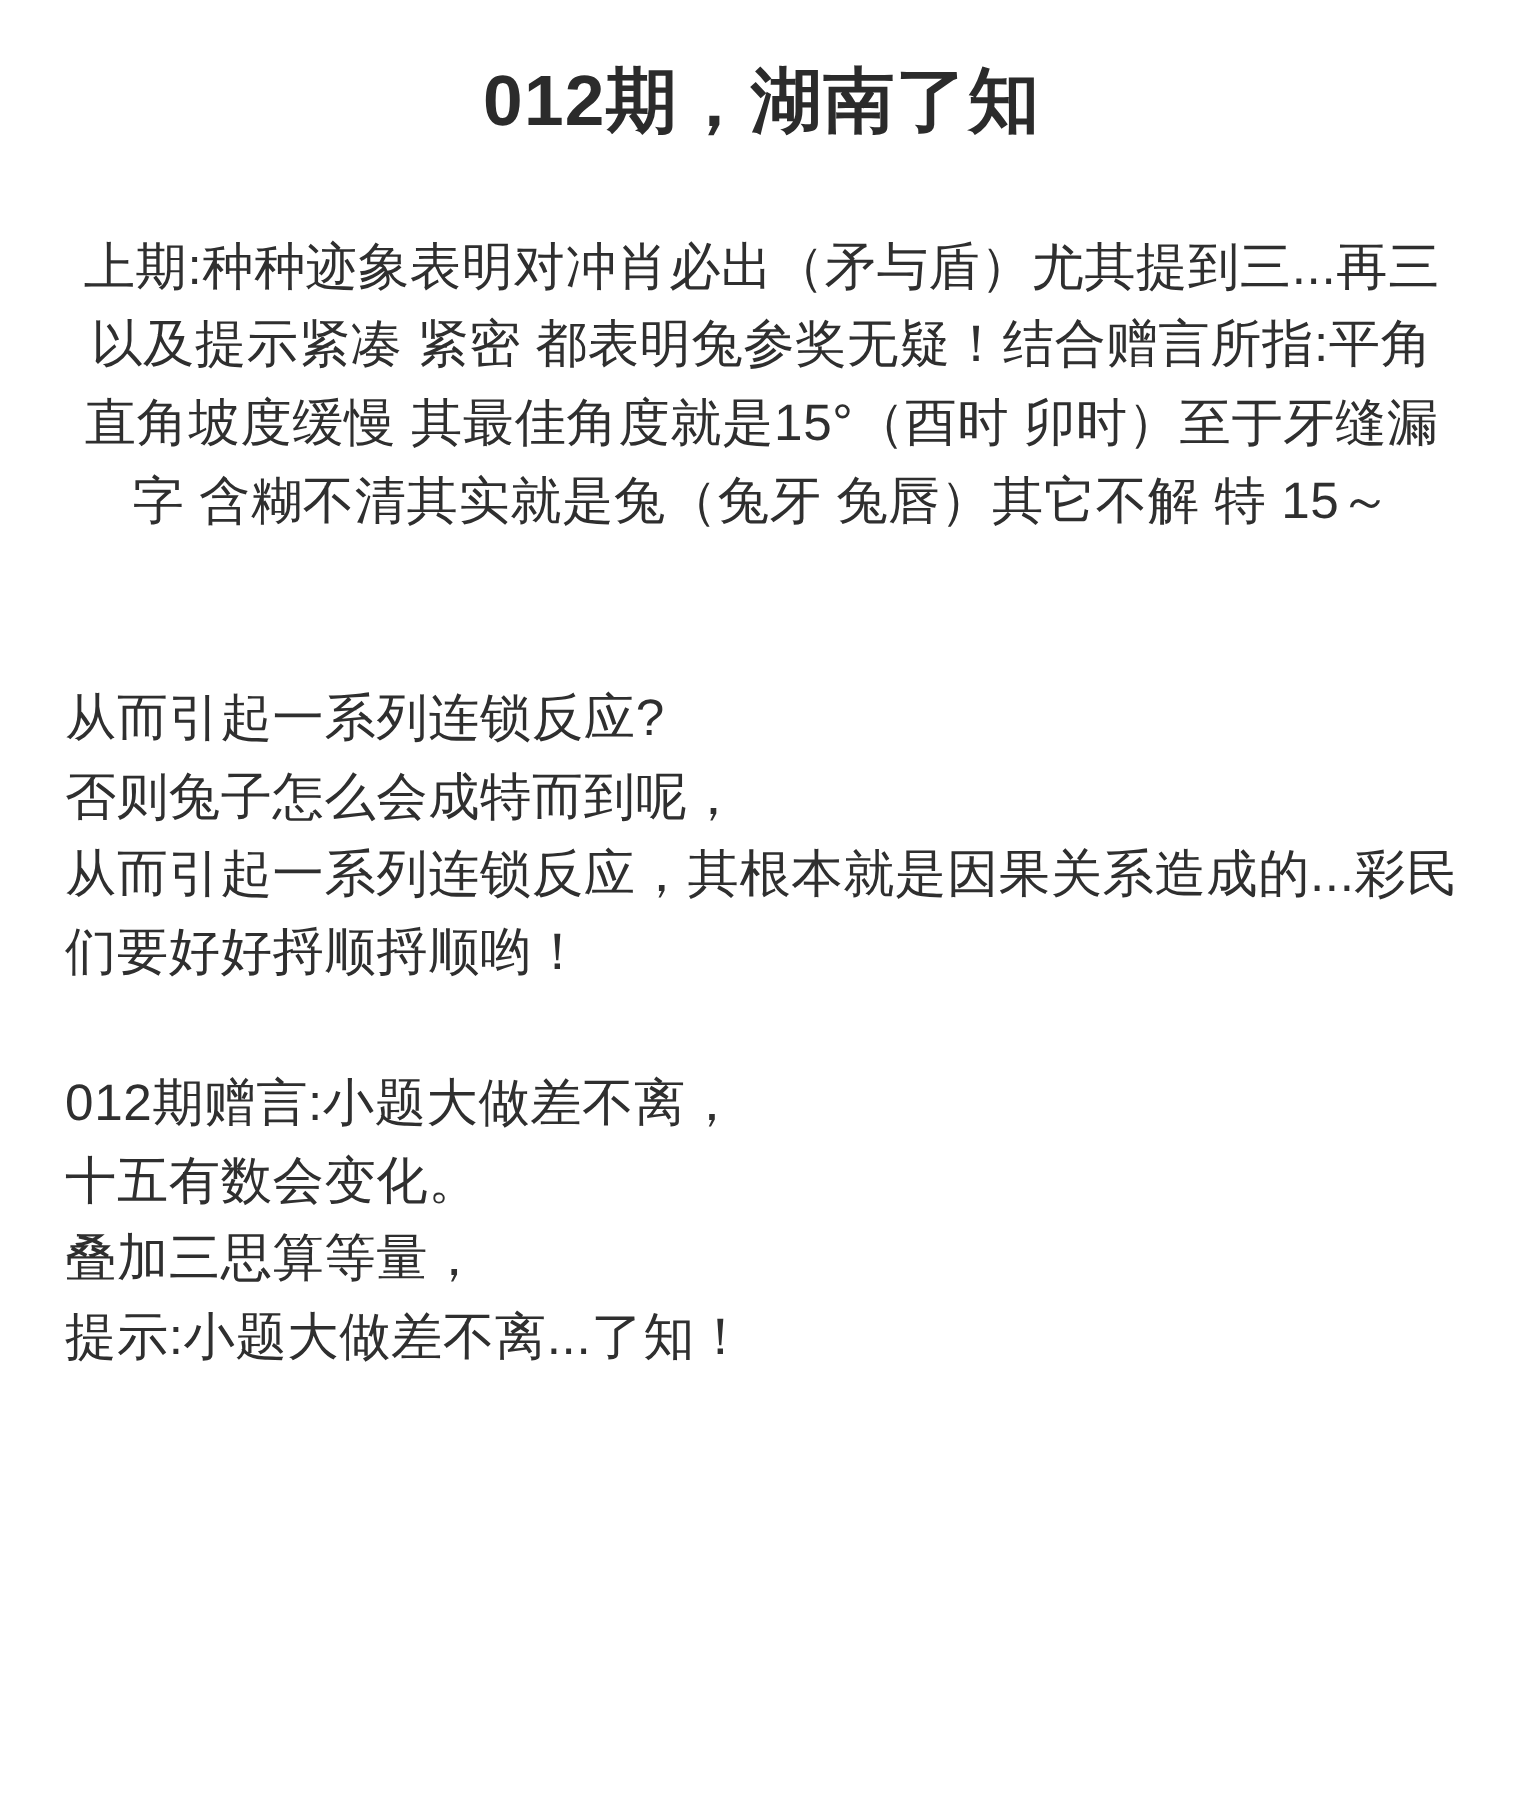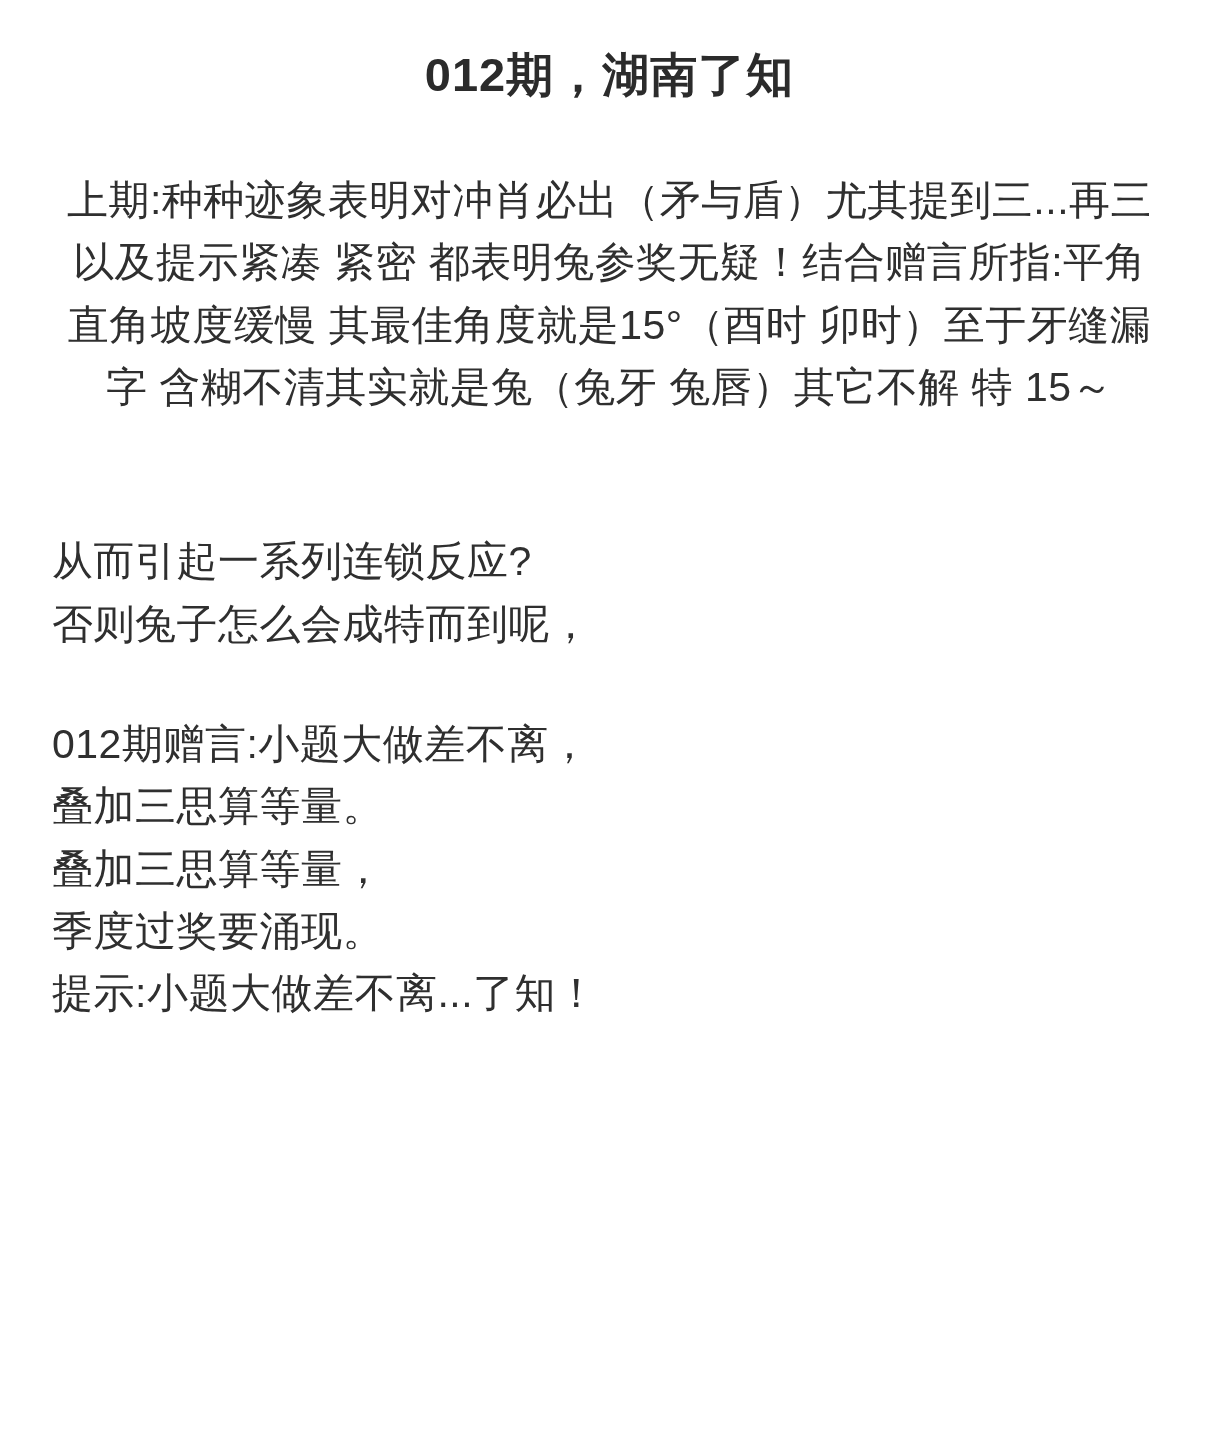"012期，湖南了知" .title { font-size: 47px -> 57px }
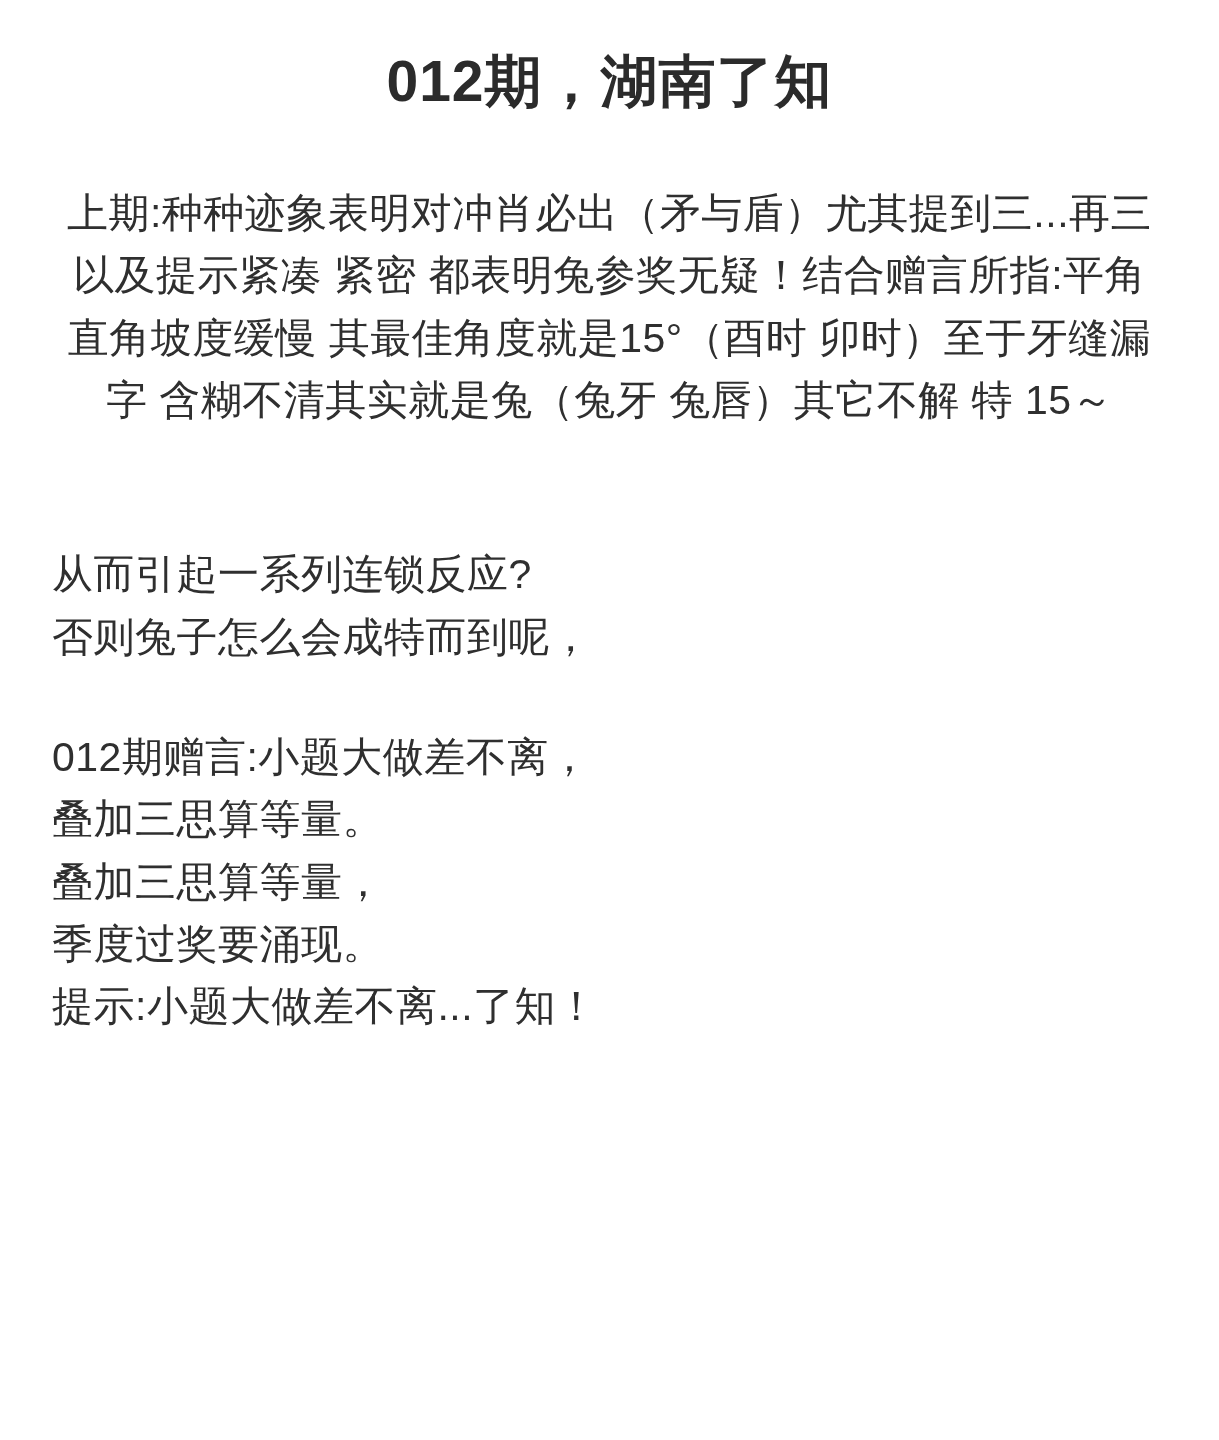"从而引起一系列连锁反应，其根本就是因果关系造成的...彩民们要好好捋顺捋顺哟！" p { html: none -> <p>从而引起一系列连锁反应，其根本就是因果关系造成的...彩民们要好好捋顺捋顺哟！</p> }
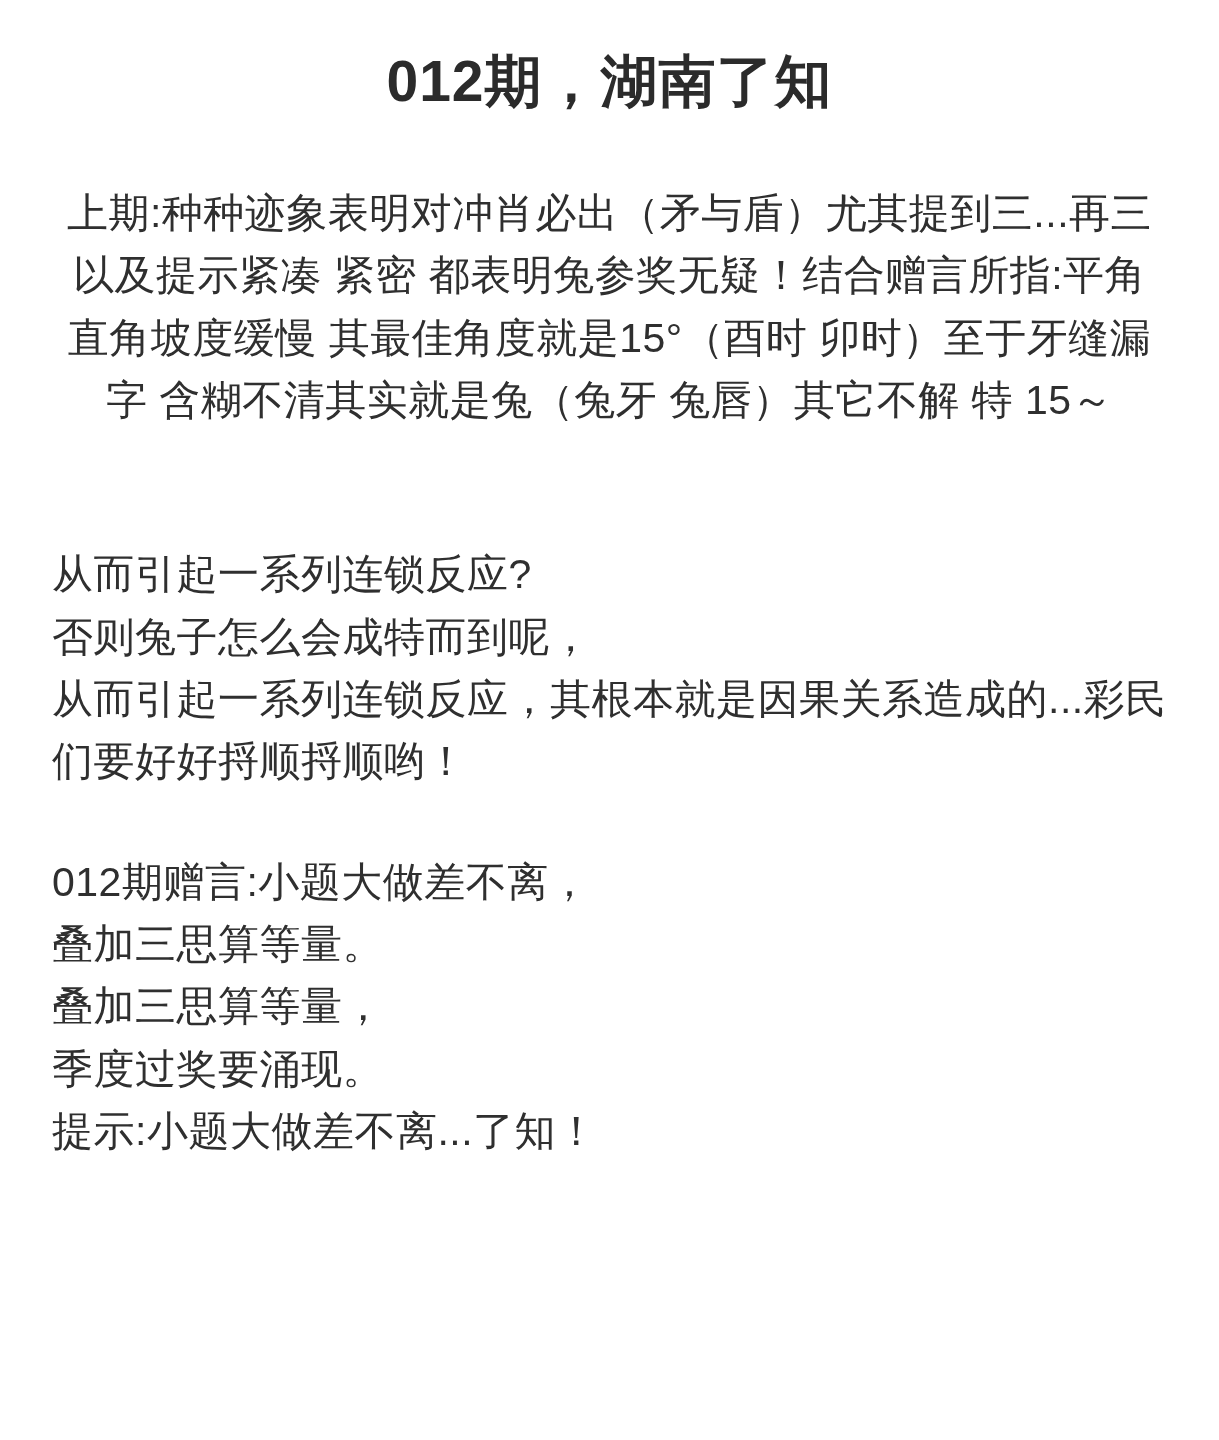"叠加三思算等量。" p { text: 叠加三思算等量 -> 十五有数会变化 }
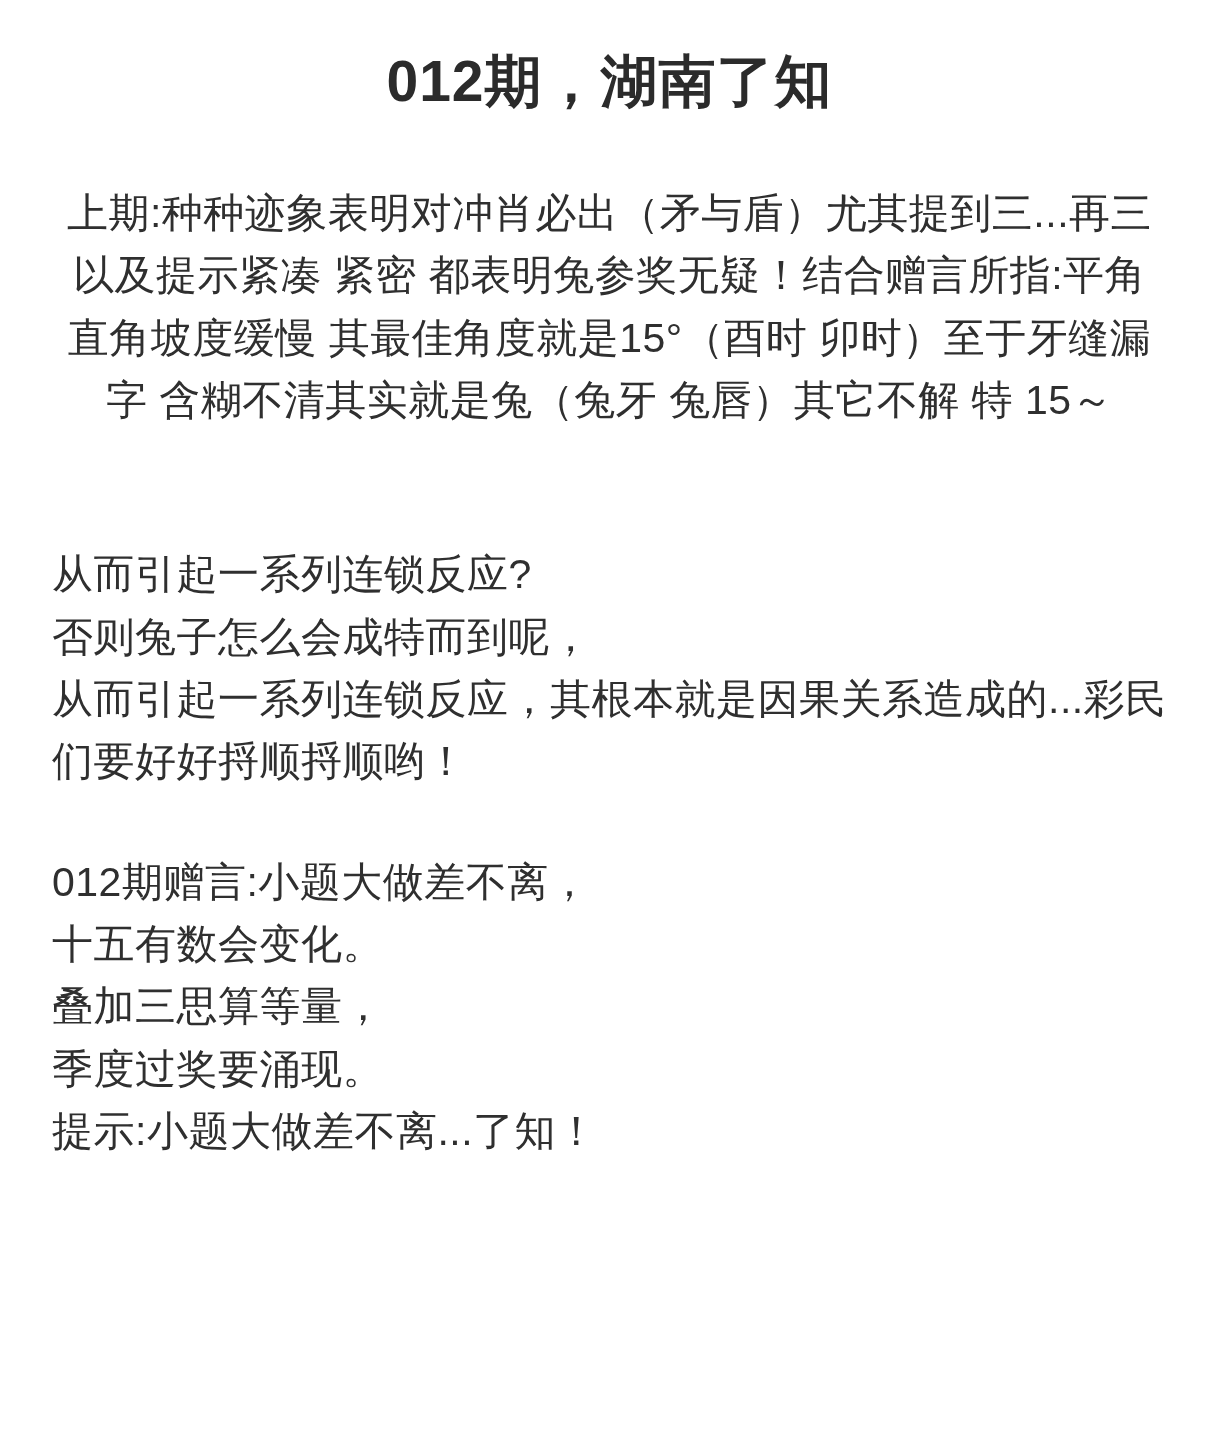"季度过奖要涌现。" p { html: <p>季度过奖要涌现。</p> -> none }
